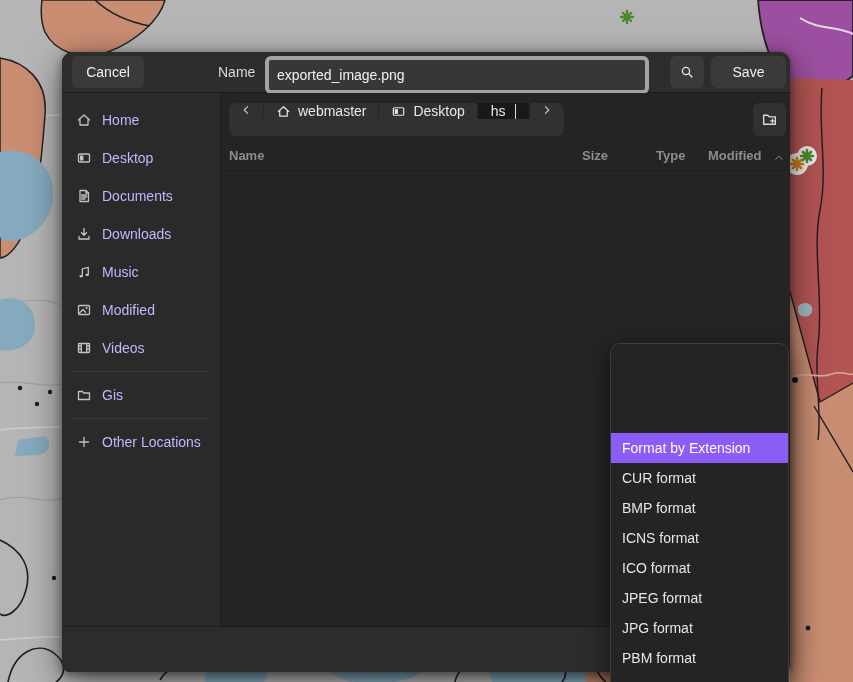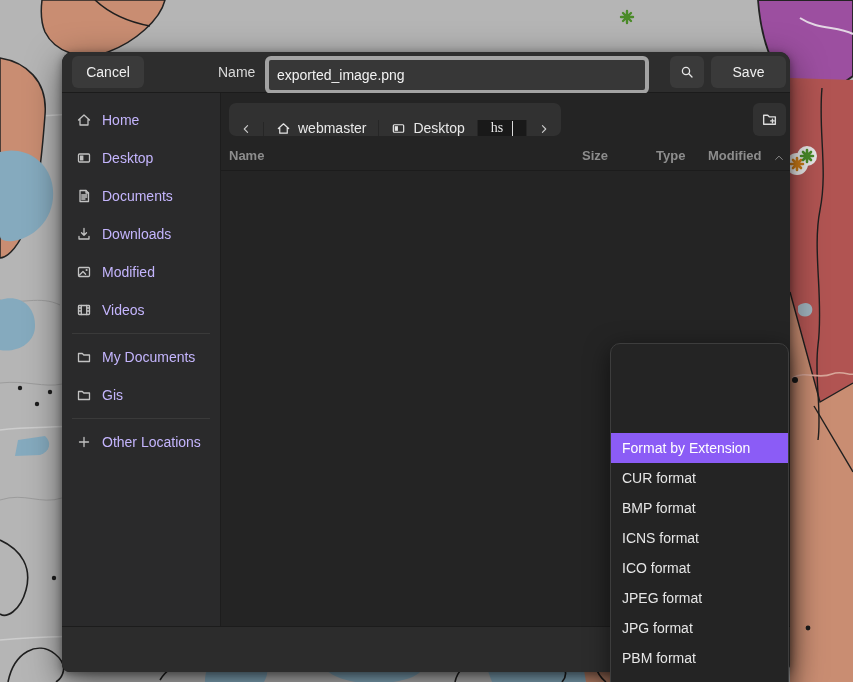"webmaster" .pathrow { align-items: flex-end -> flex-start }
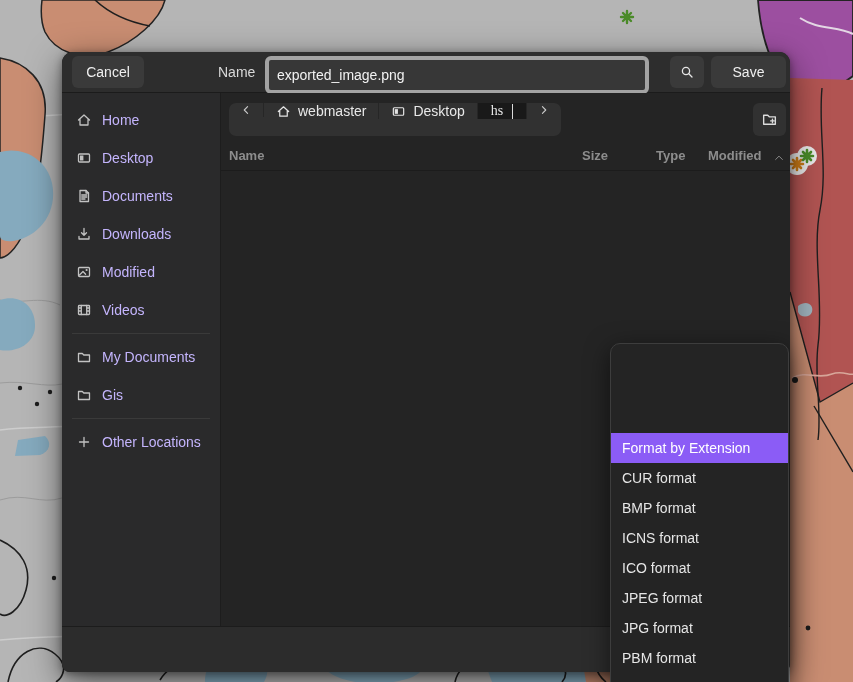"hs" .pseg.typed { font-family: Liberation Serif, serif -> none }
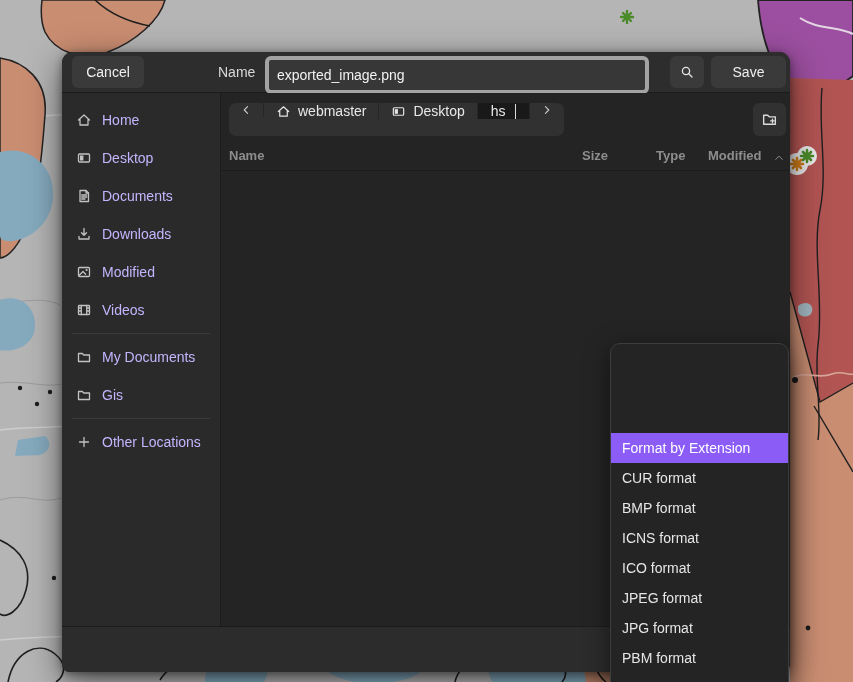"Music" div.srow { html: none -> <div> <svg> <path></path> <ellipse></ellipse> <ellipse></ellipse> </svg> <span>Music</span> </div> }
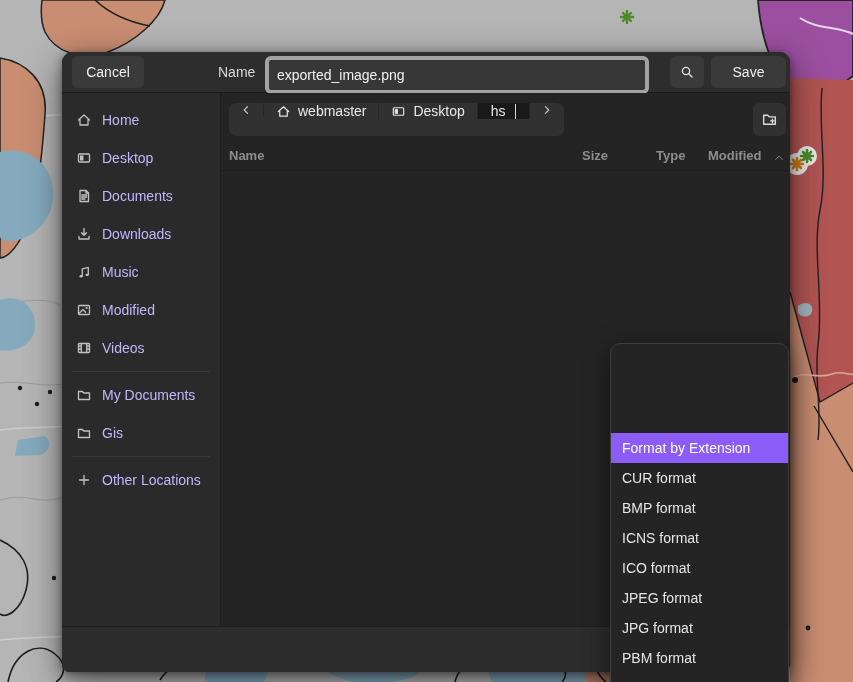"My Documents" div.srow { html: <div> <svg> <path></path> </svg> <span>My Documents</span> </div> -> none }
